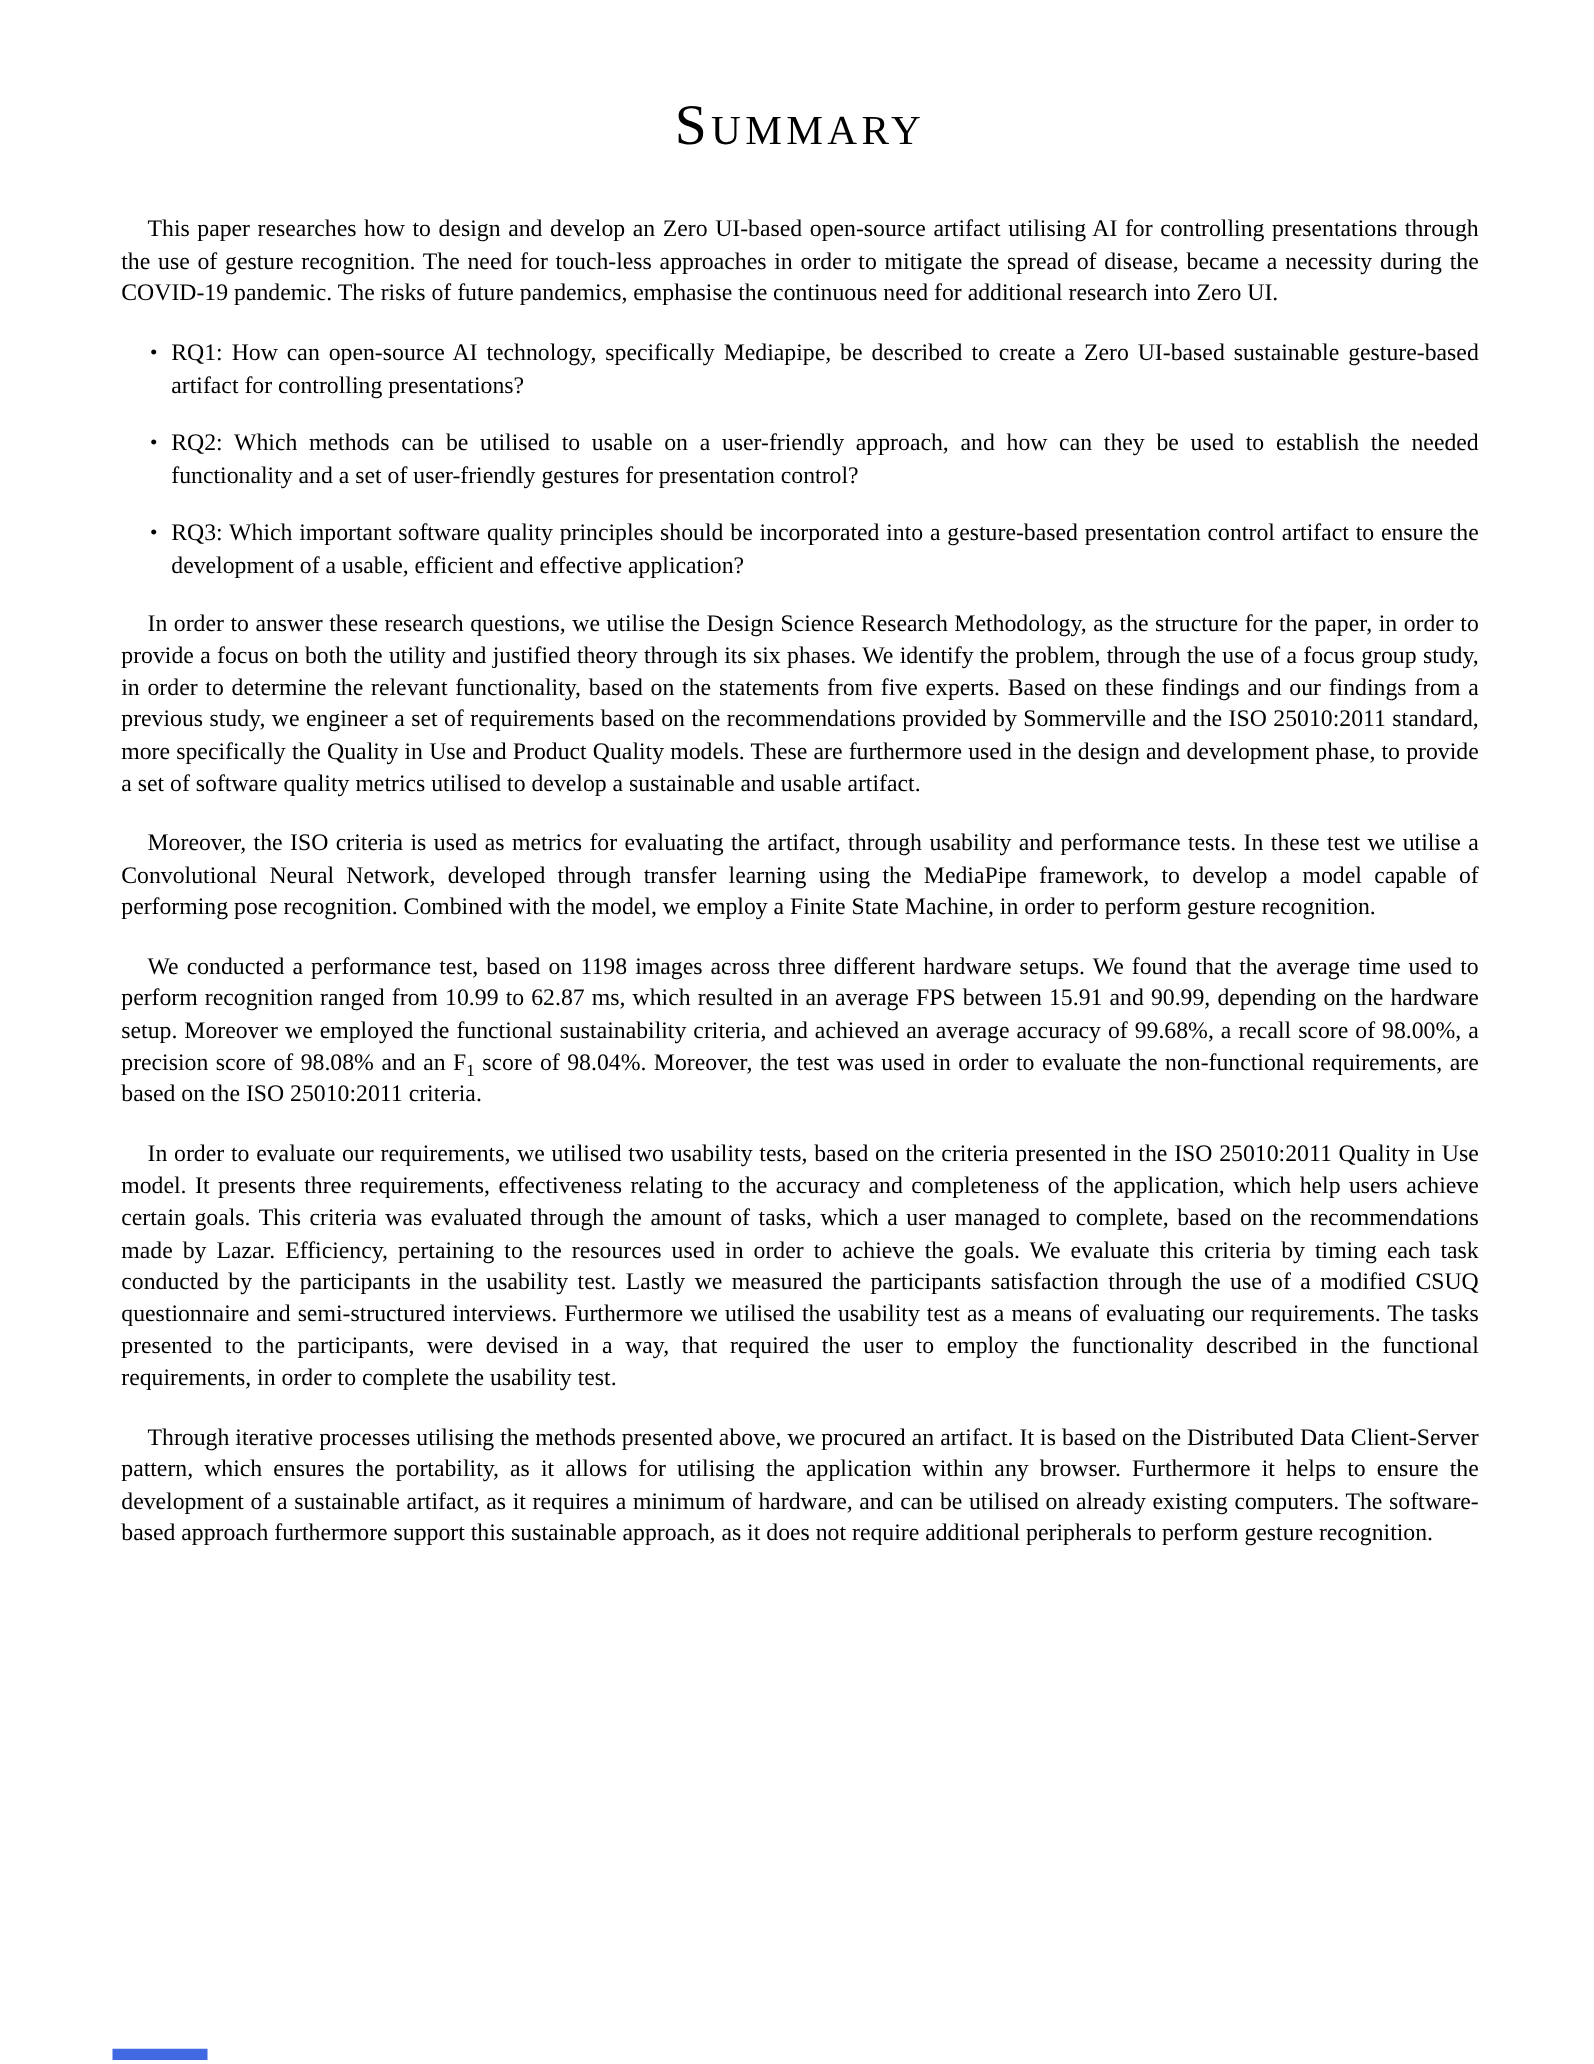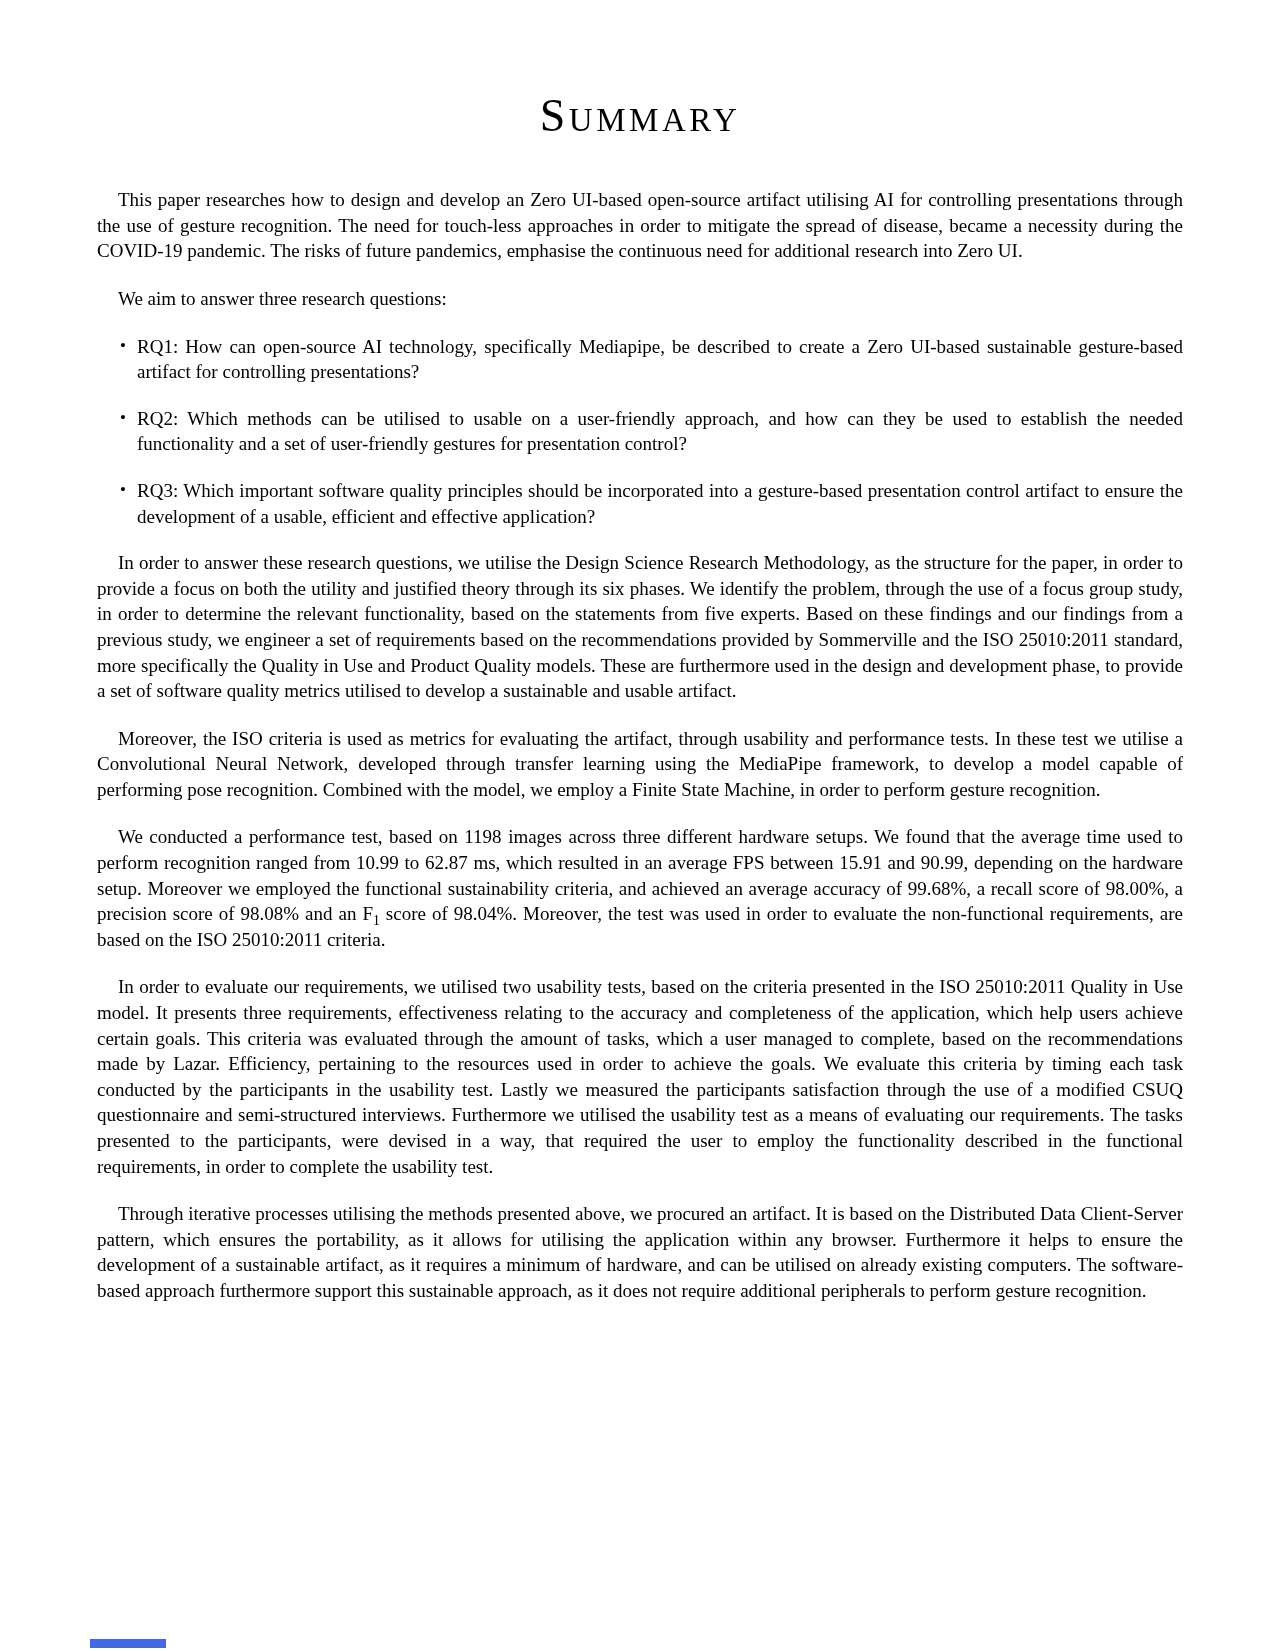"SUMMARY" .doc { top: 88px -> 72px }
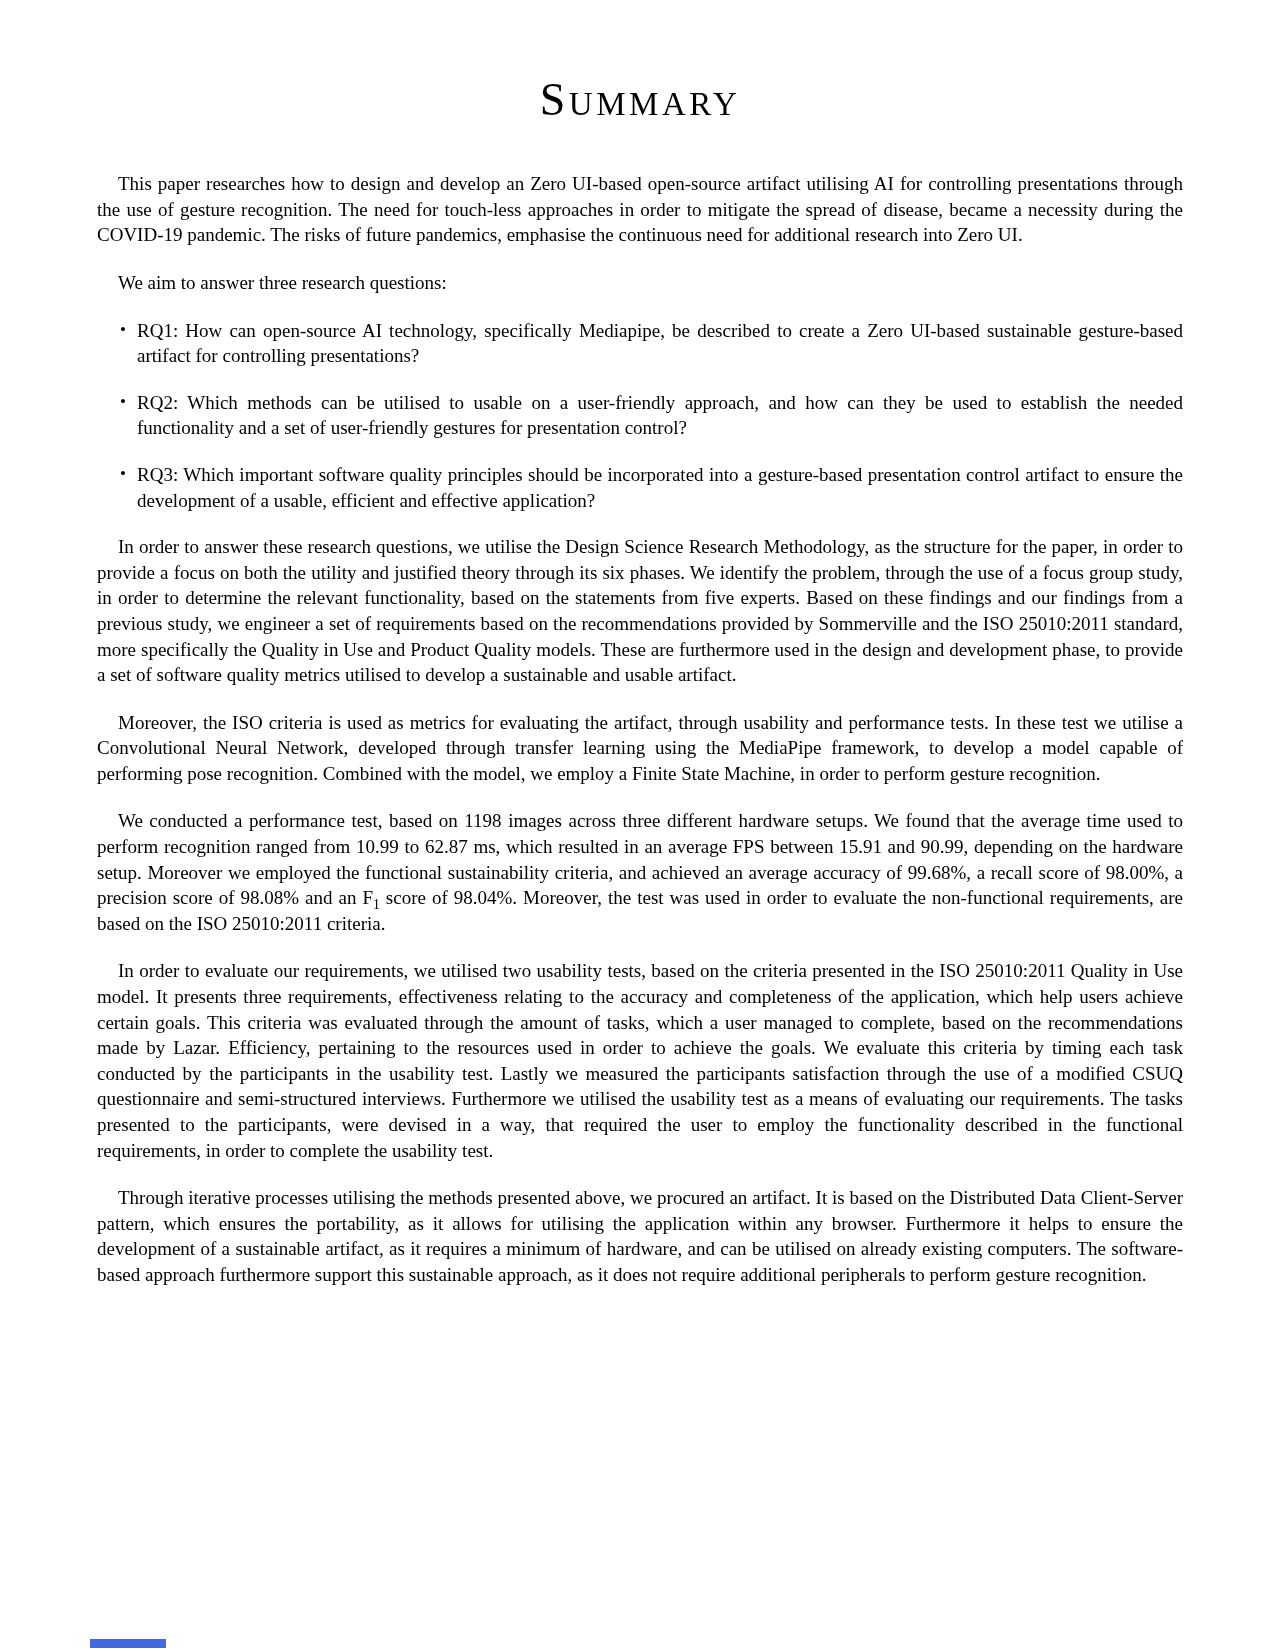"We aim to answer three" div.para { html: <div><span>We aim to answer three research questions:</span></div> -> none }
